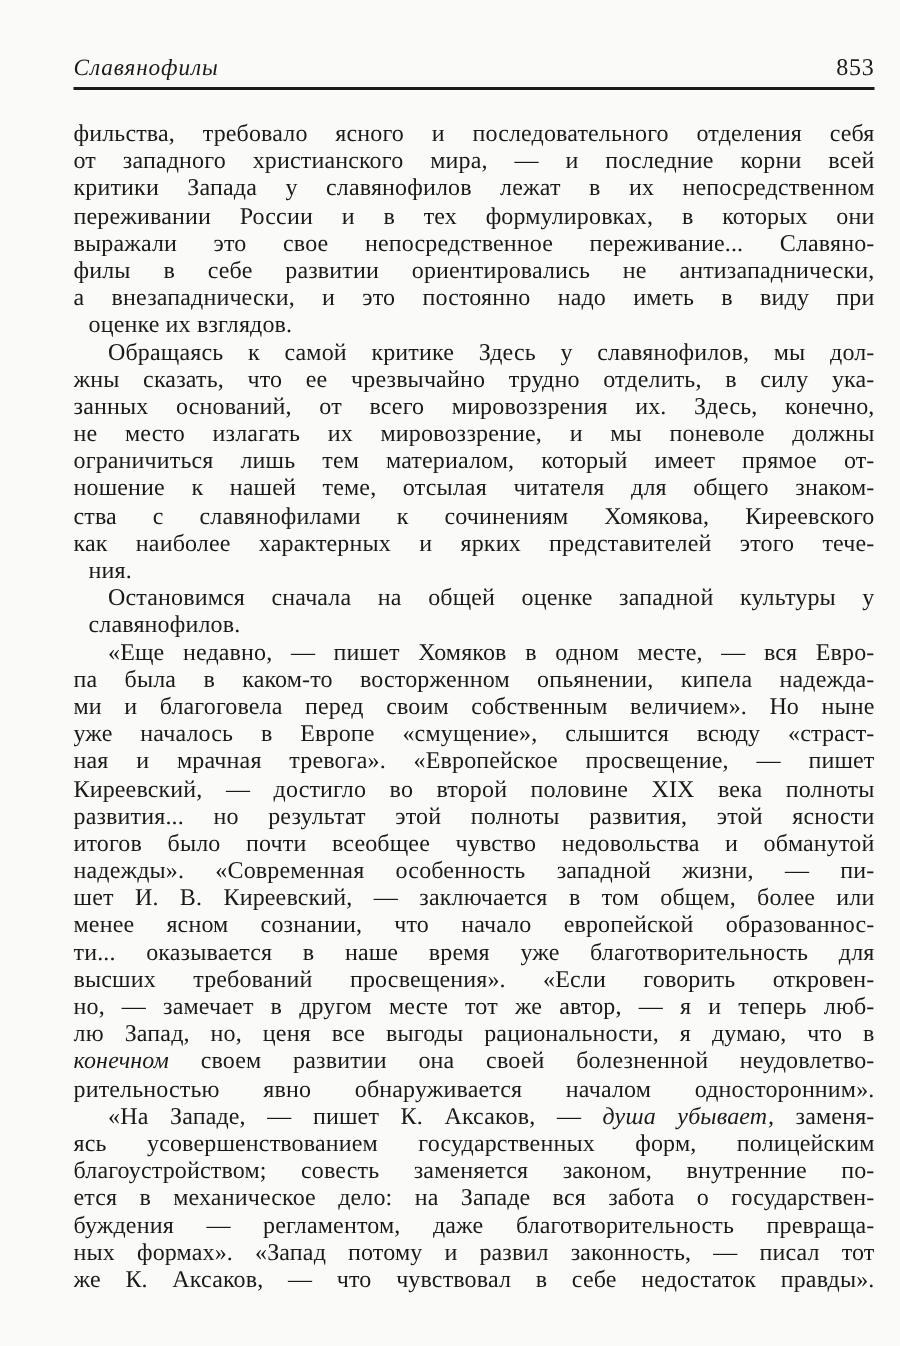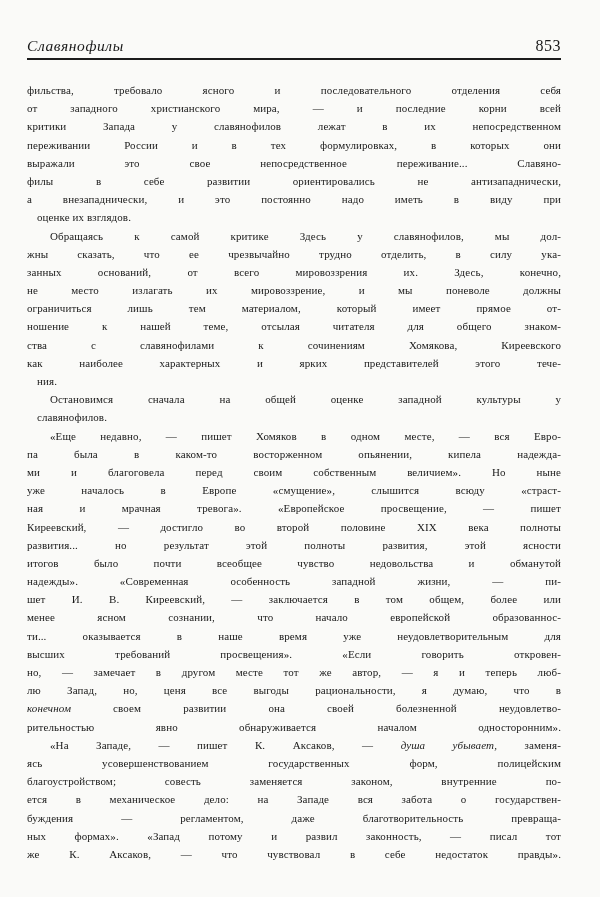"Славянофилы" .page { padding: 37px 0 0 27px -> 37px 0 0 49px }
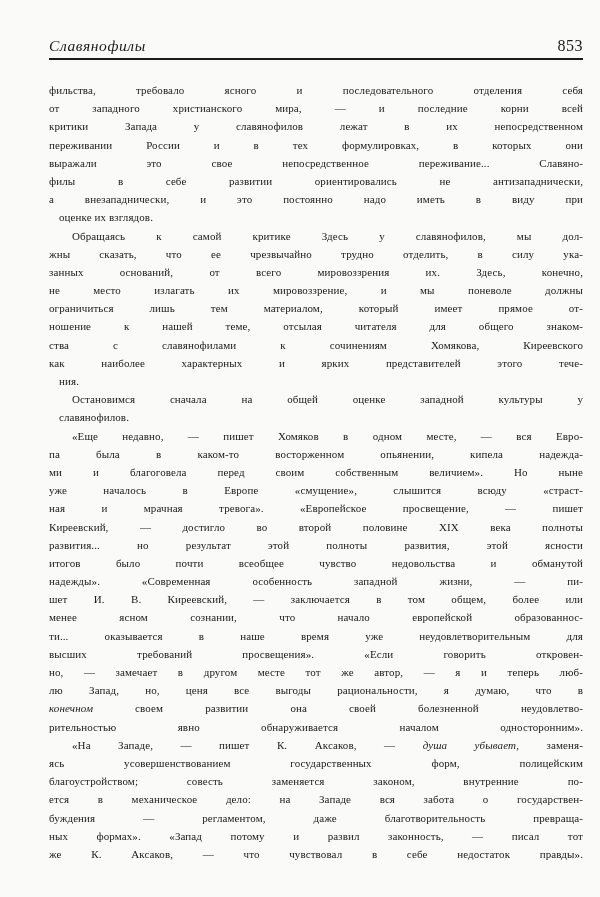"фильства, требовало ясного и" .body { font-size: 11px -> 16px }
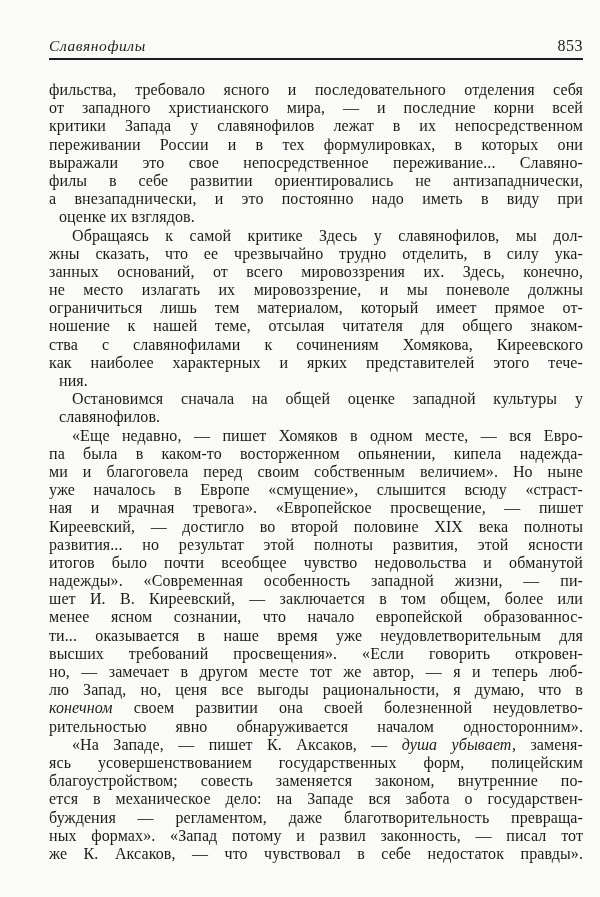"ти... оказывается в наше время" span { text: неудовлетворительным -> благотворительность }
